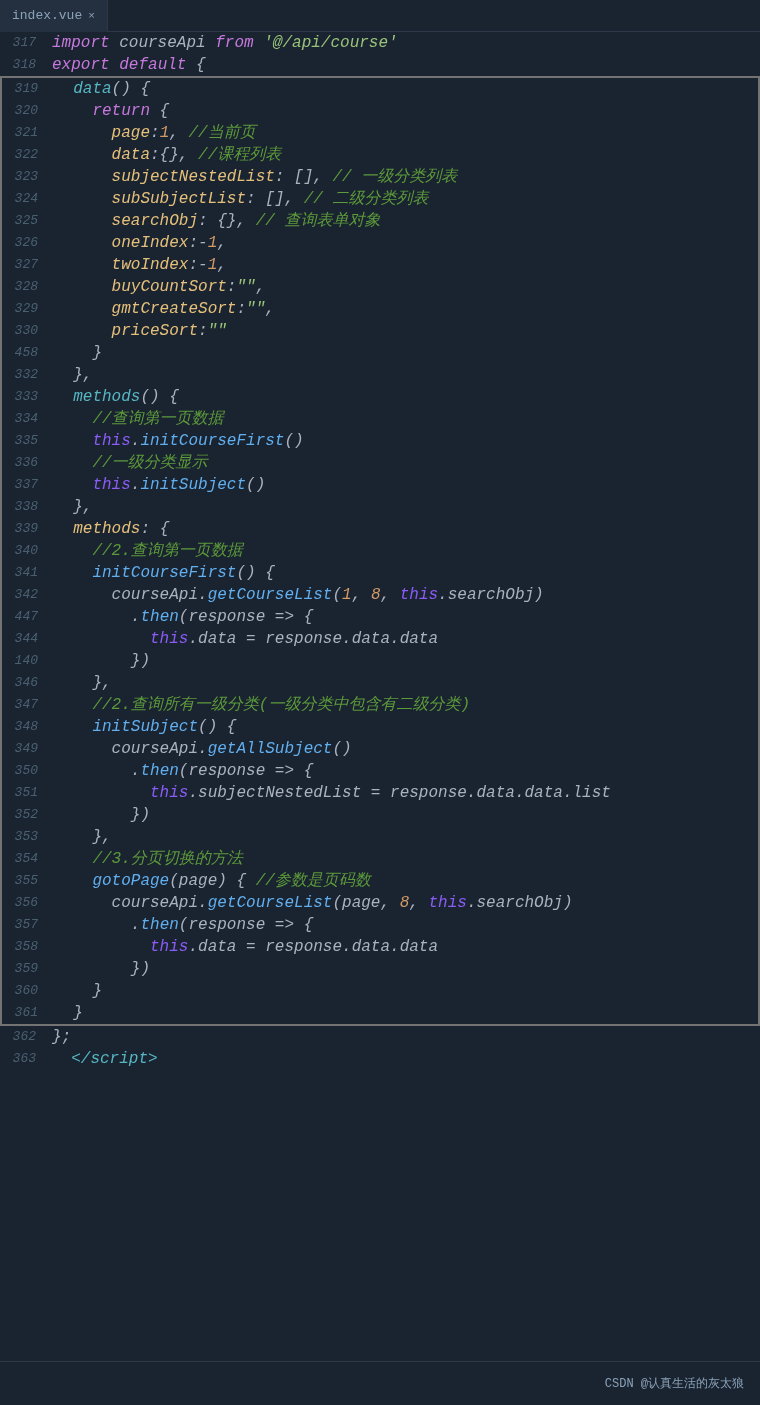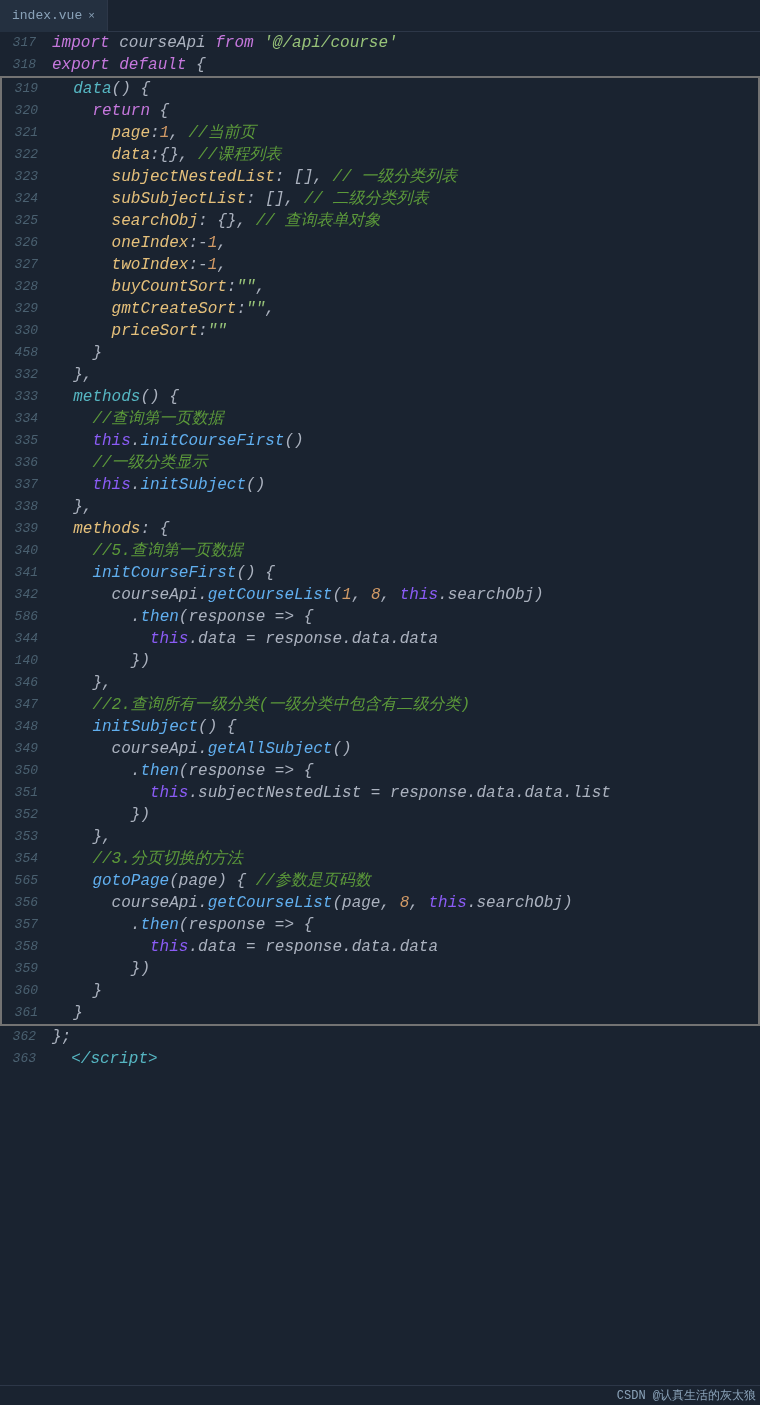"//5.查询第一页数据" span.c-comment { text: //5 -> //2 }
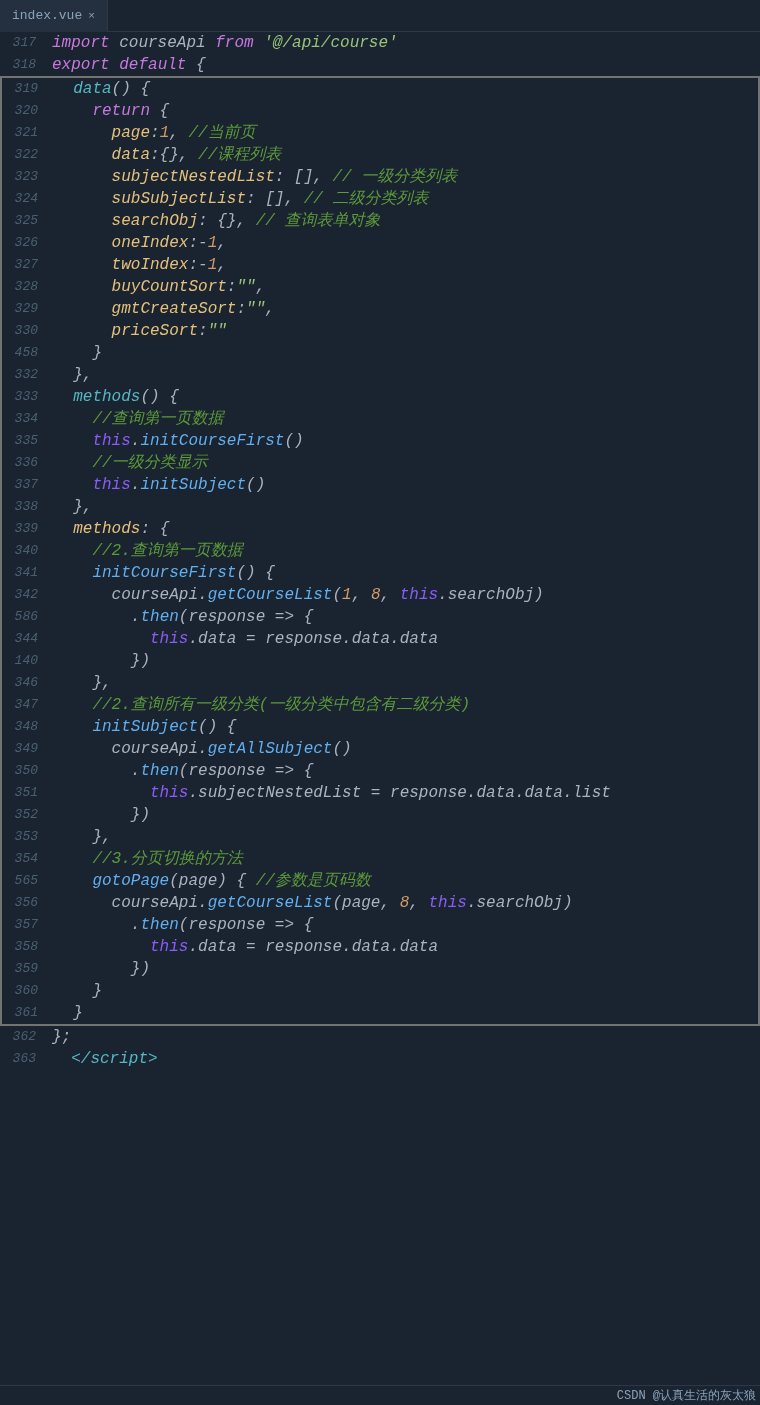"586" span.line-num { text: 586 -> 447 }
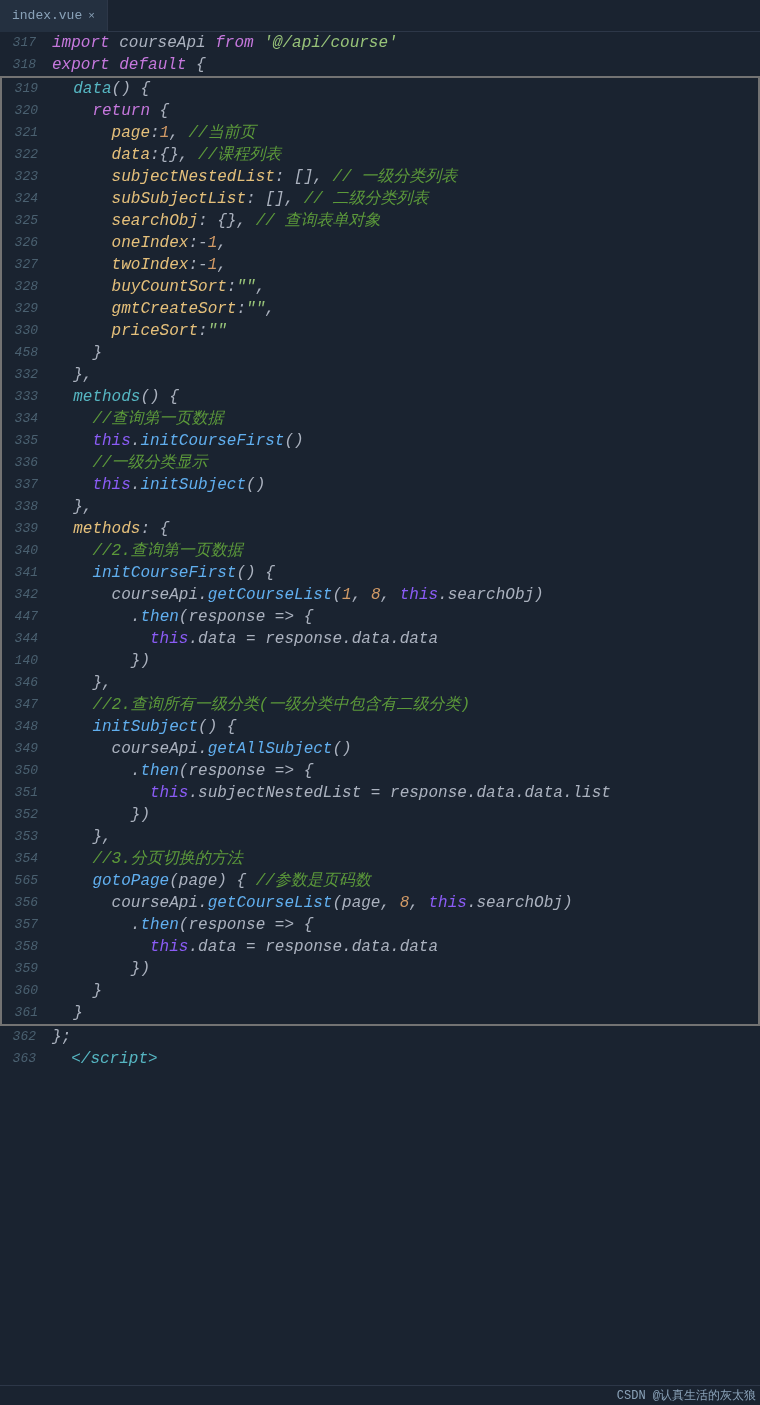"565" span.line-num { text: 565 -> 355 }
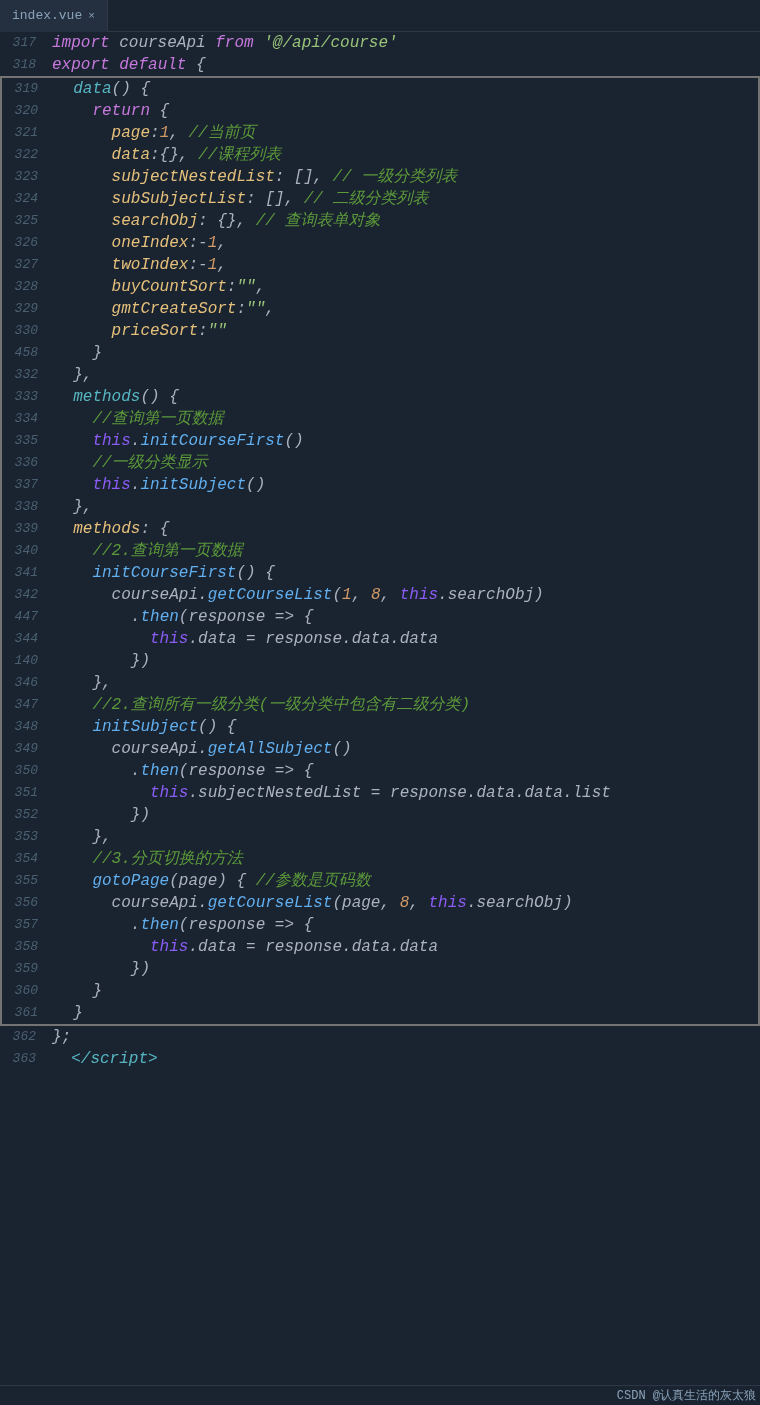"CSDN @认真生活的灰太狼" .footer-bar { height: 20px -> 44px; padding-right: 4px -> 16px }
